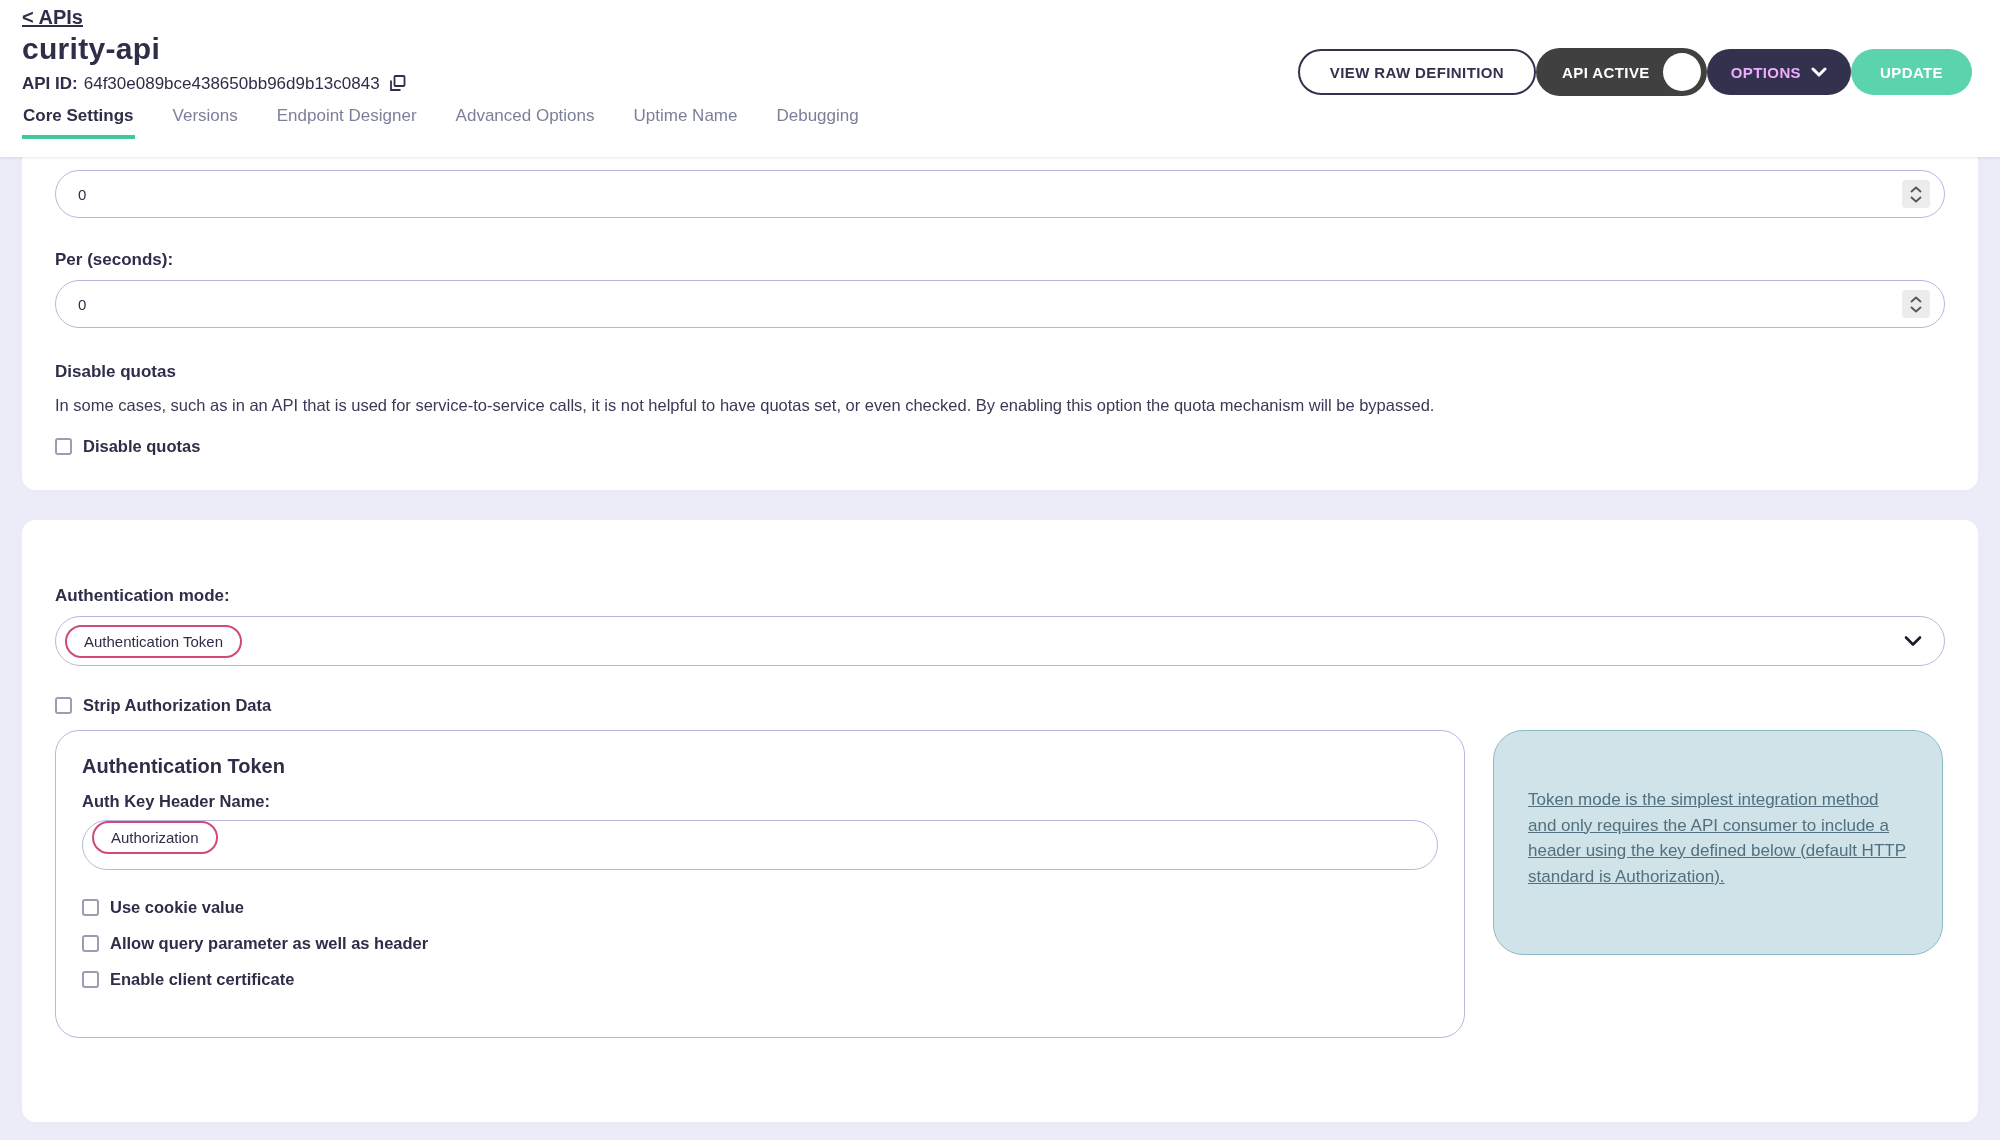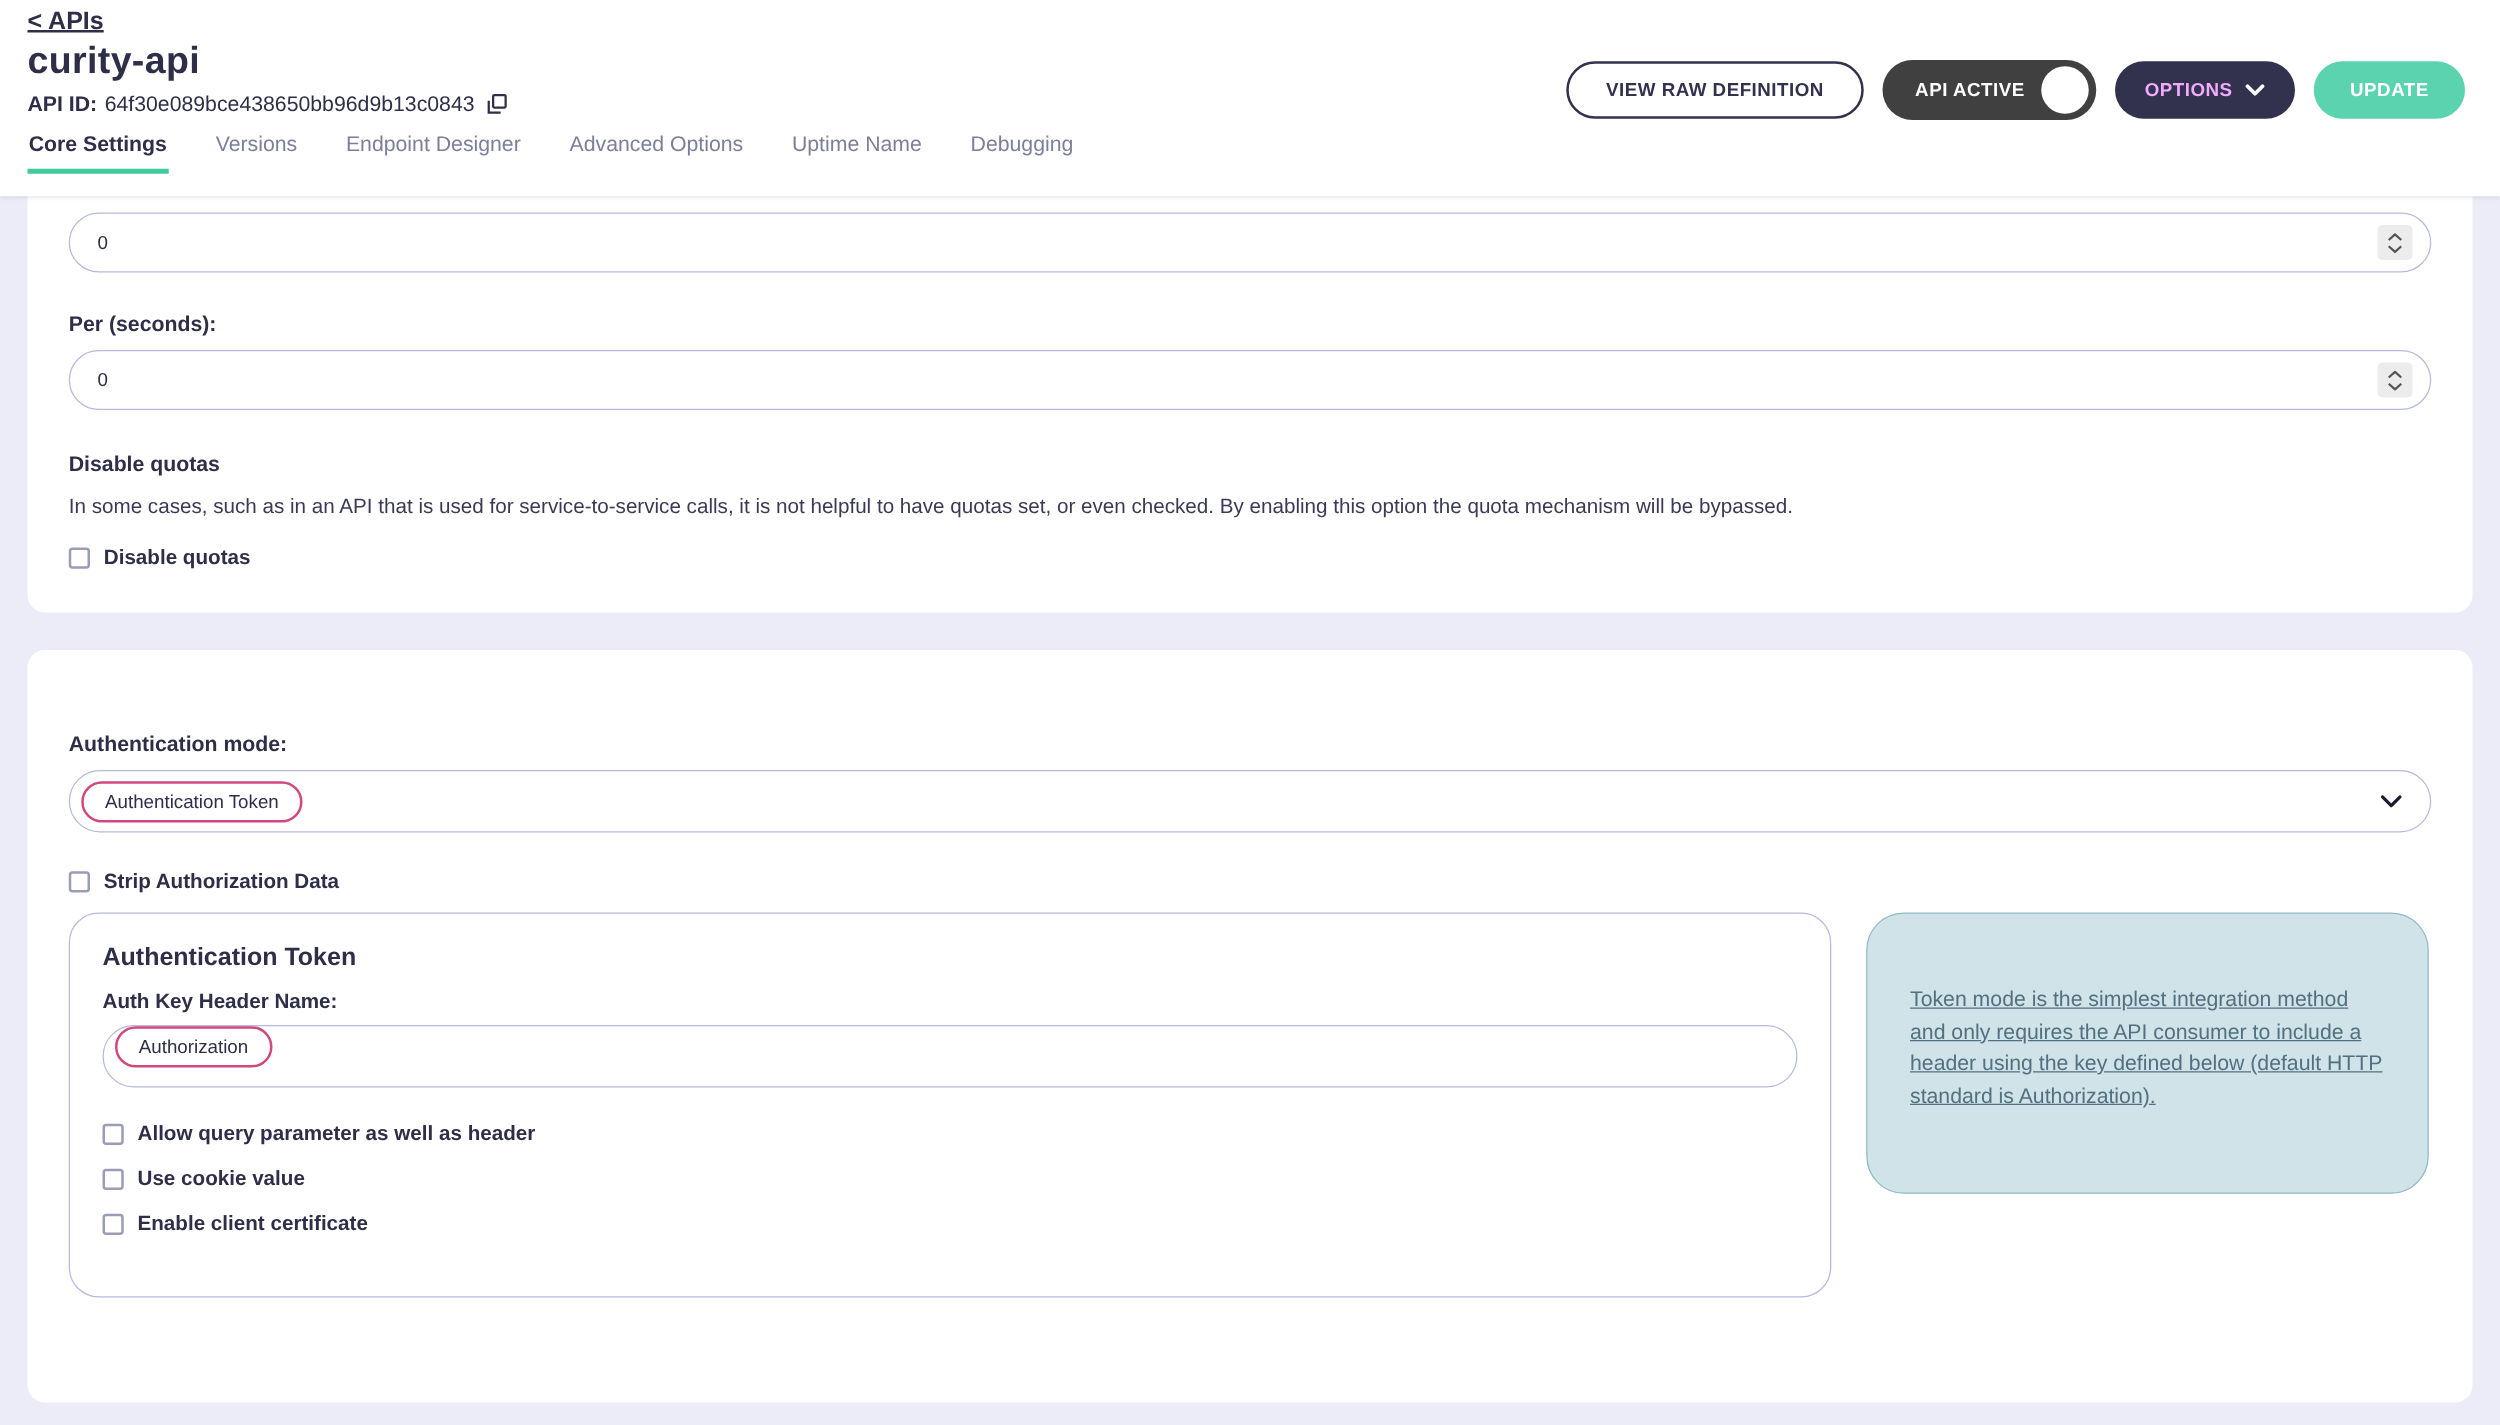"VIEW RAW DEFINITION" .btn-row { gap: 15px -> none }
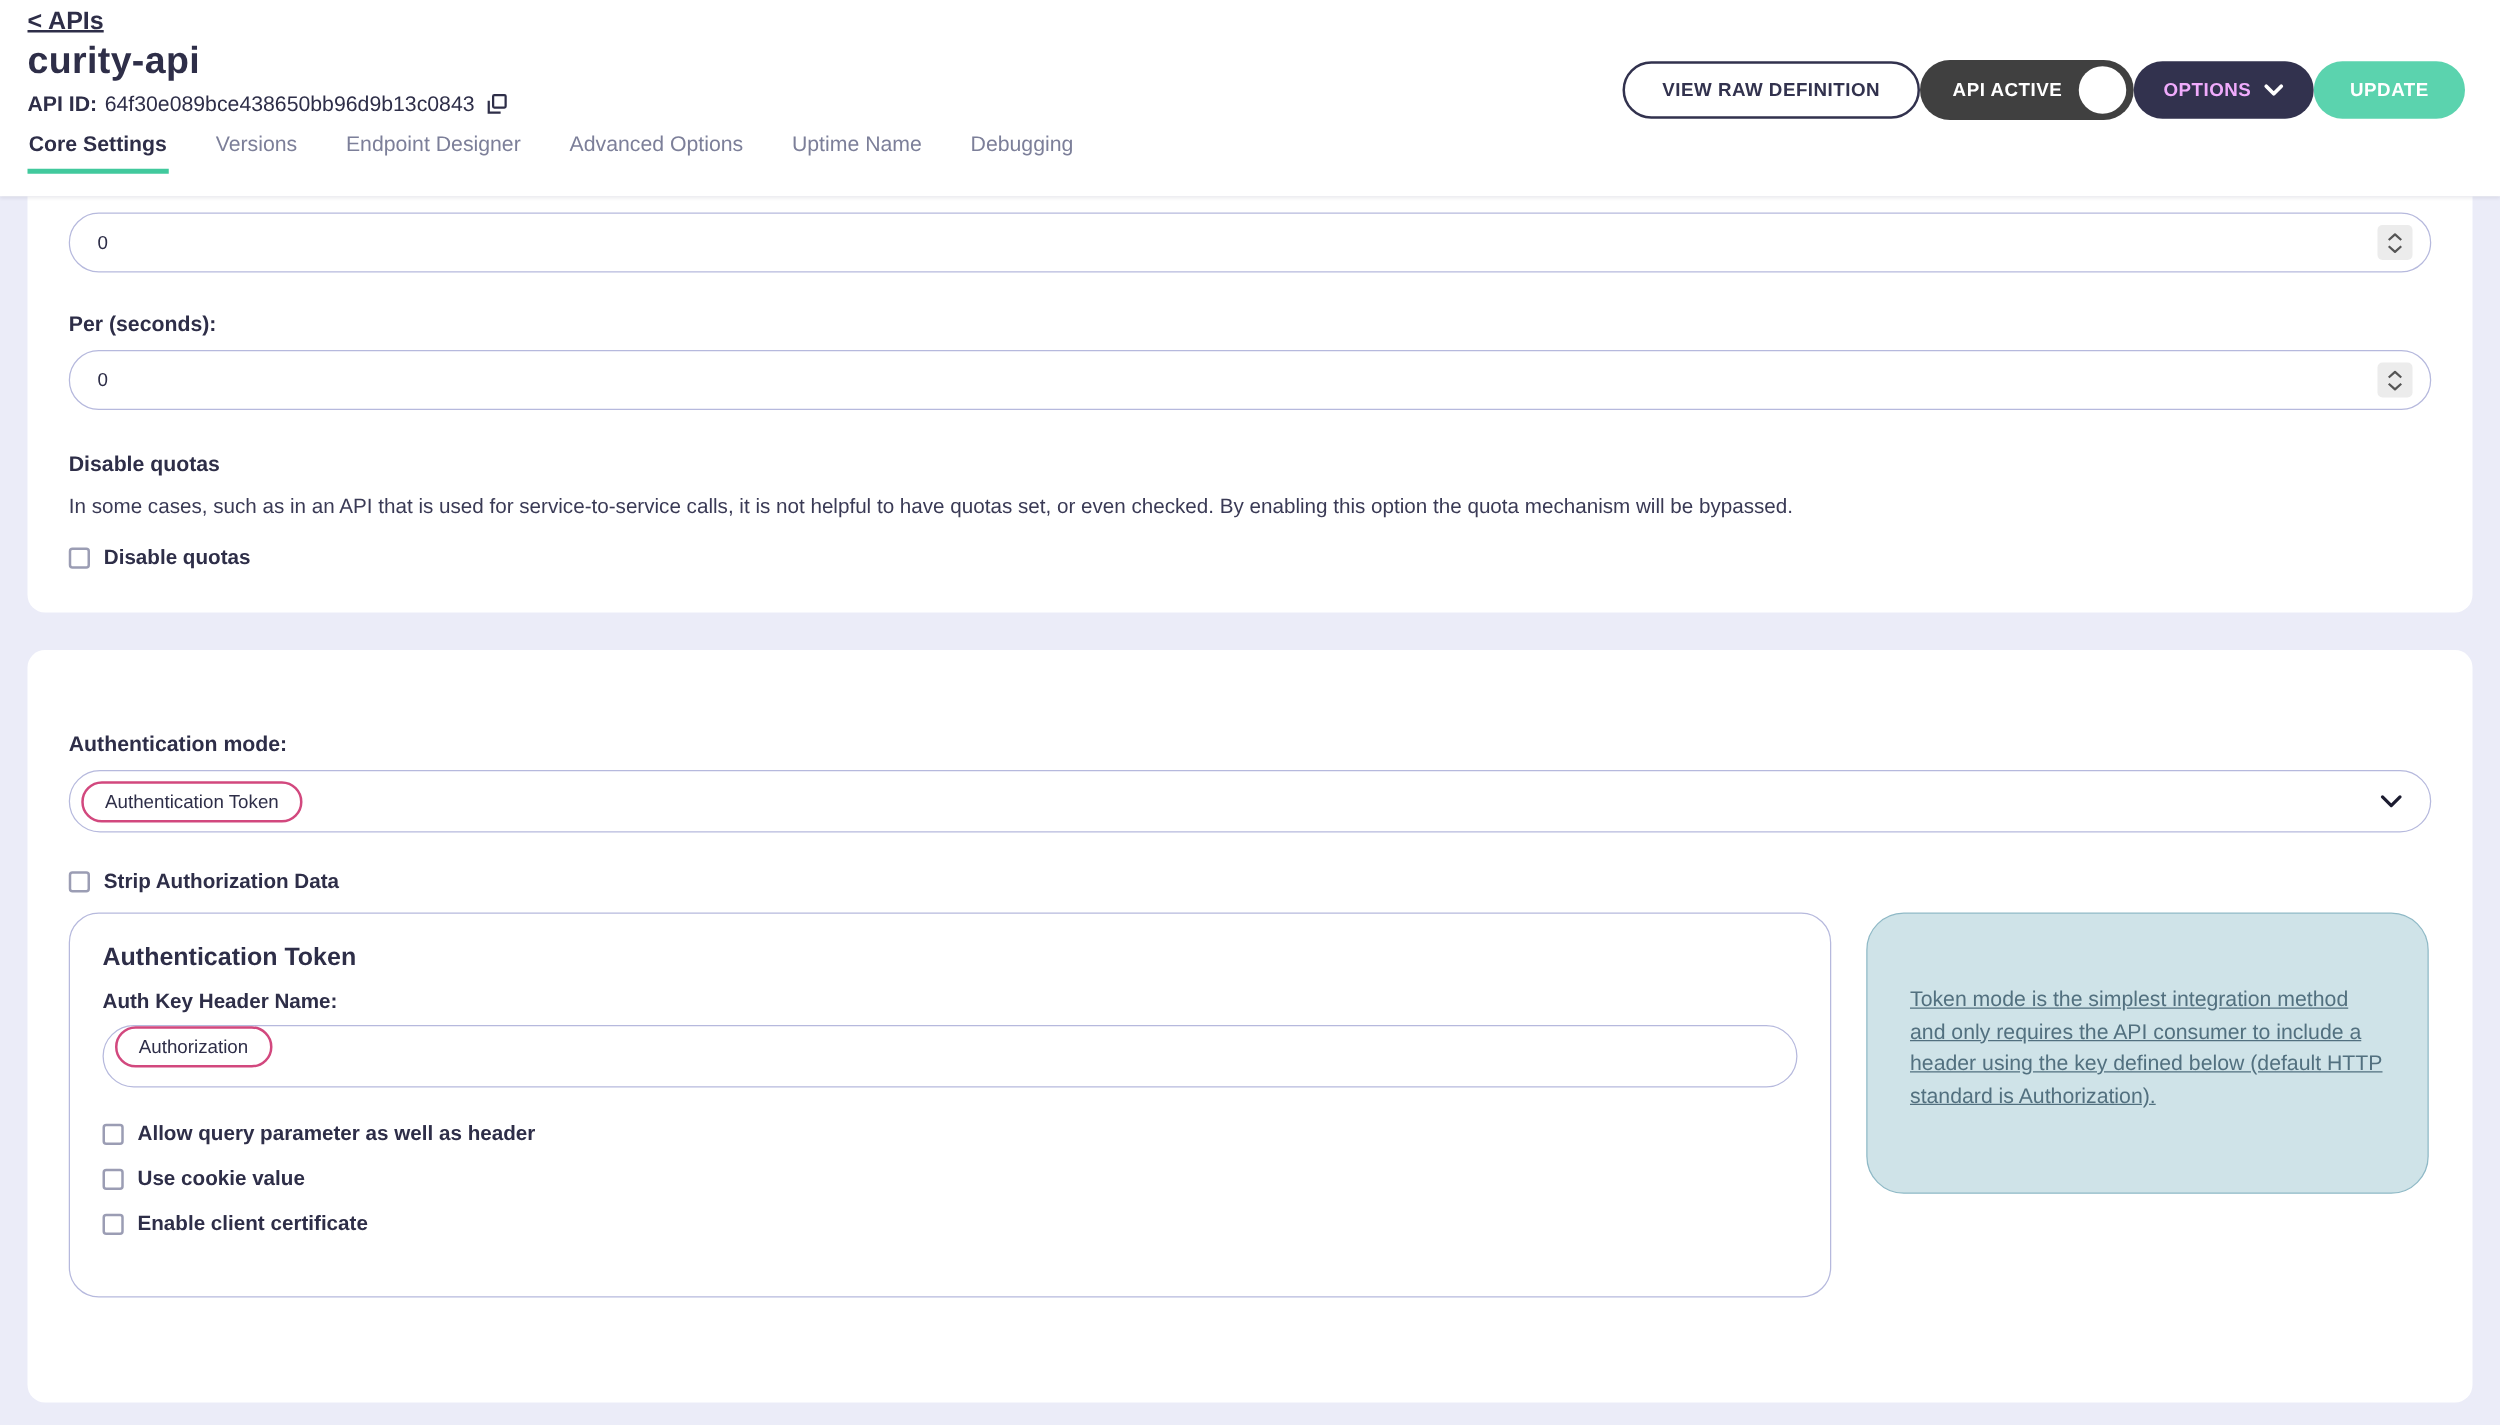"Allow query parameter as well" div.check-row { order: before "Use cookie value" -> after "Use cookie value" }
